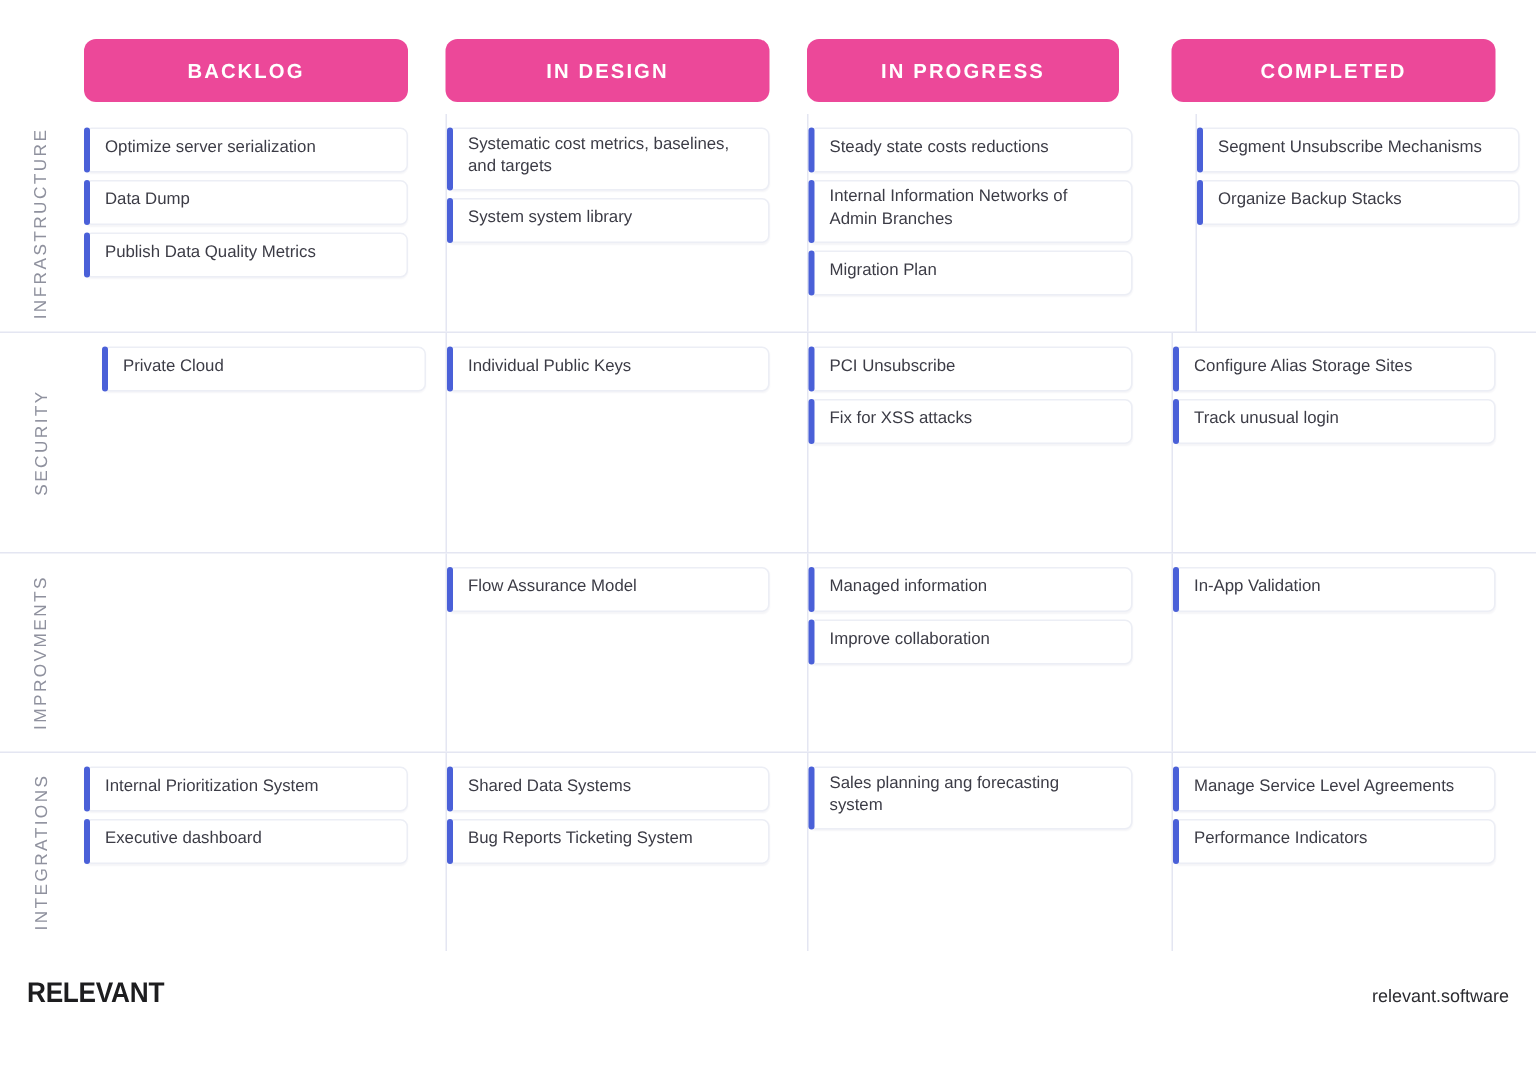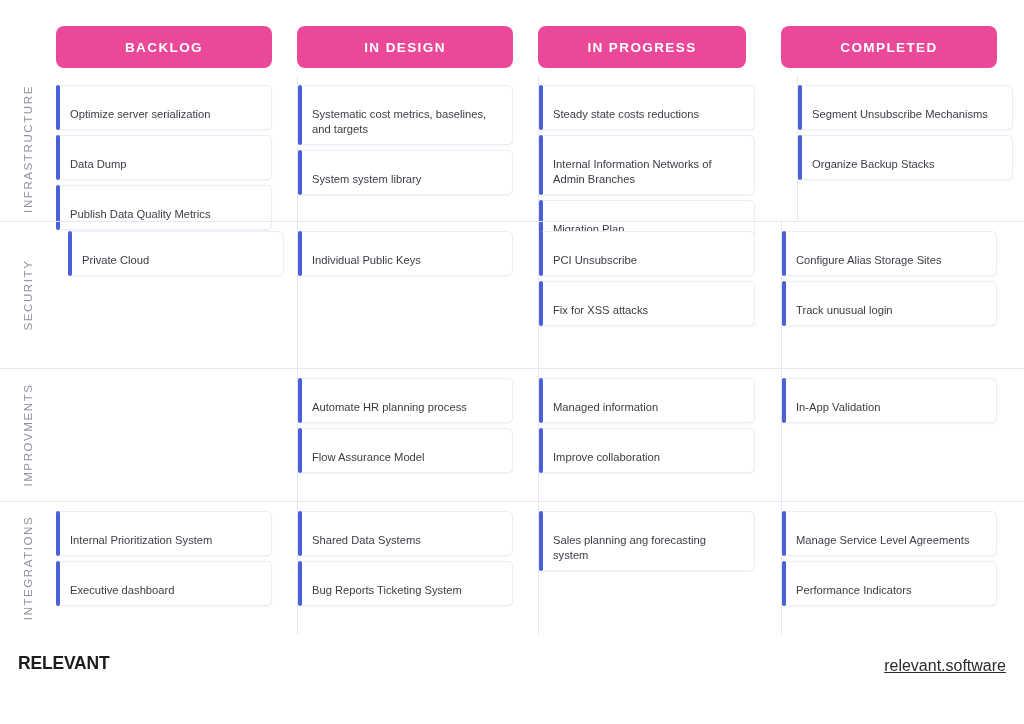"Optimize server serialization" .card { padding: 21px 10px 7px 13px -> 3px 10px 7px 13px }
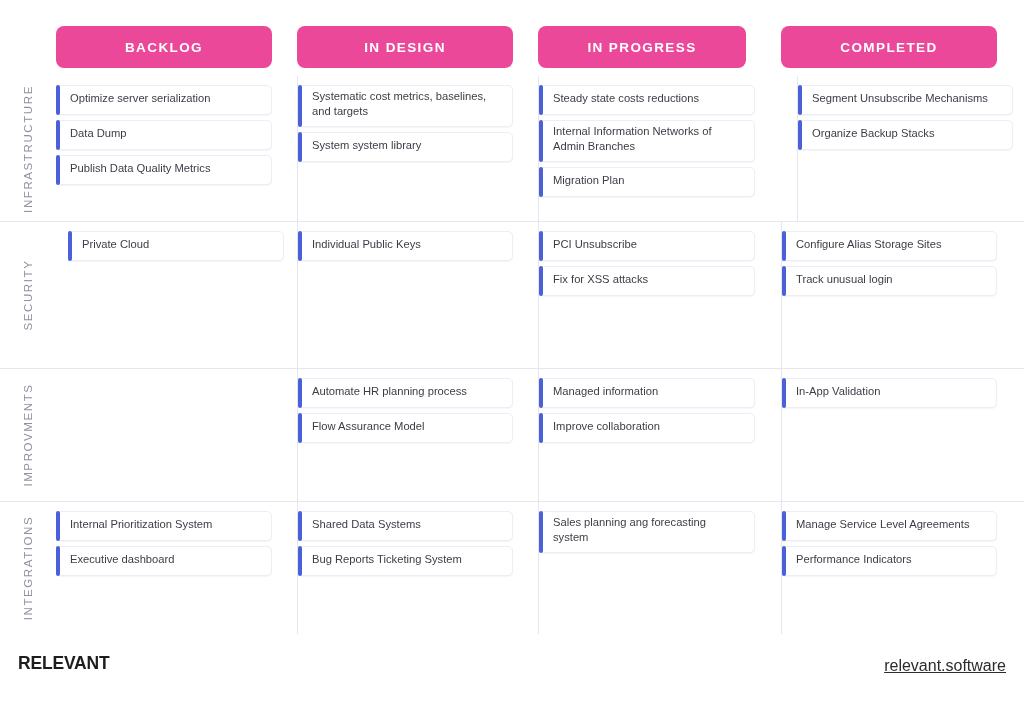"Automate HR planning process" div.card { html: <div> <div></div> <div>Automate HR planning process</div> </div> -> none }
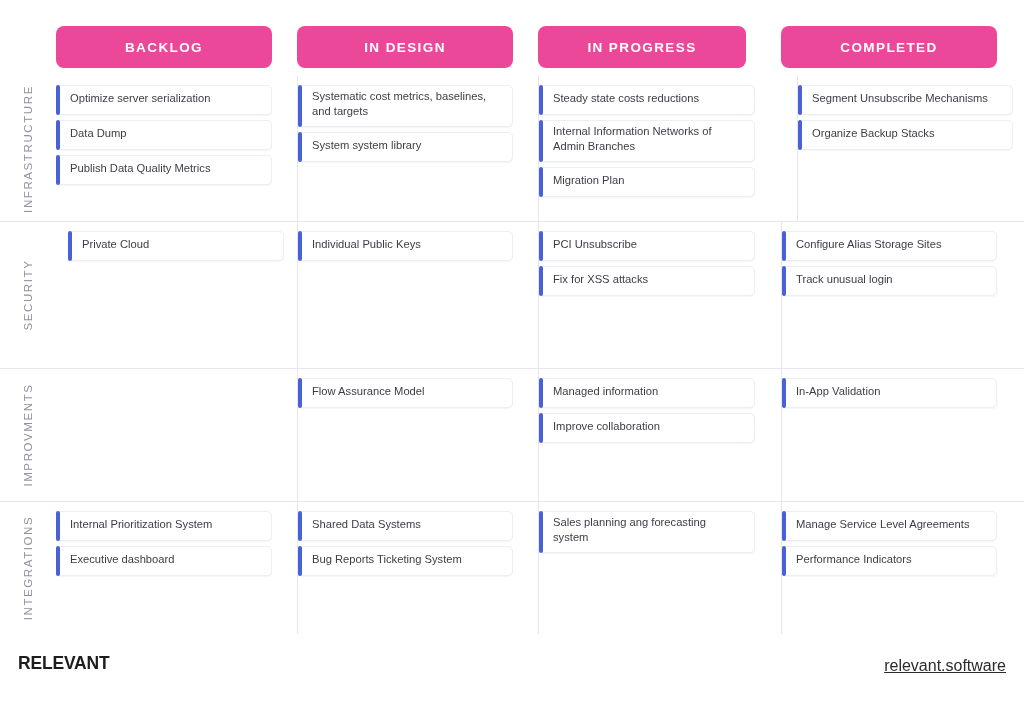"relevant.software" .site { font-size: 16px -> 12px; text-decoration: underline -> none }
